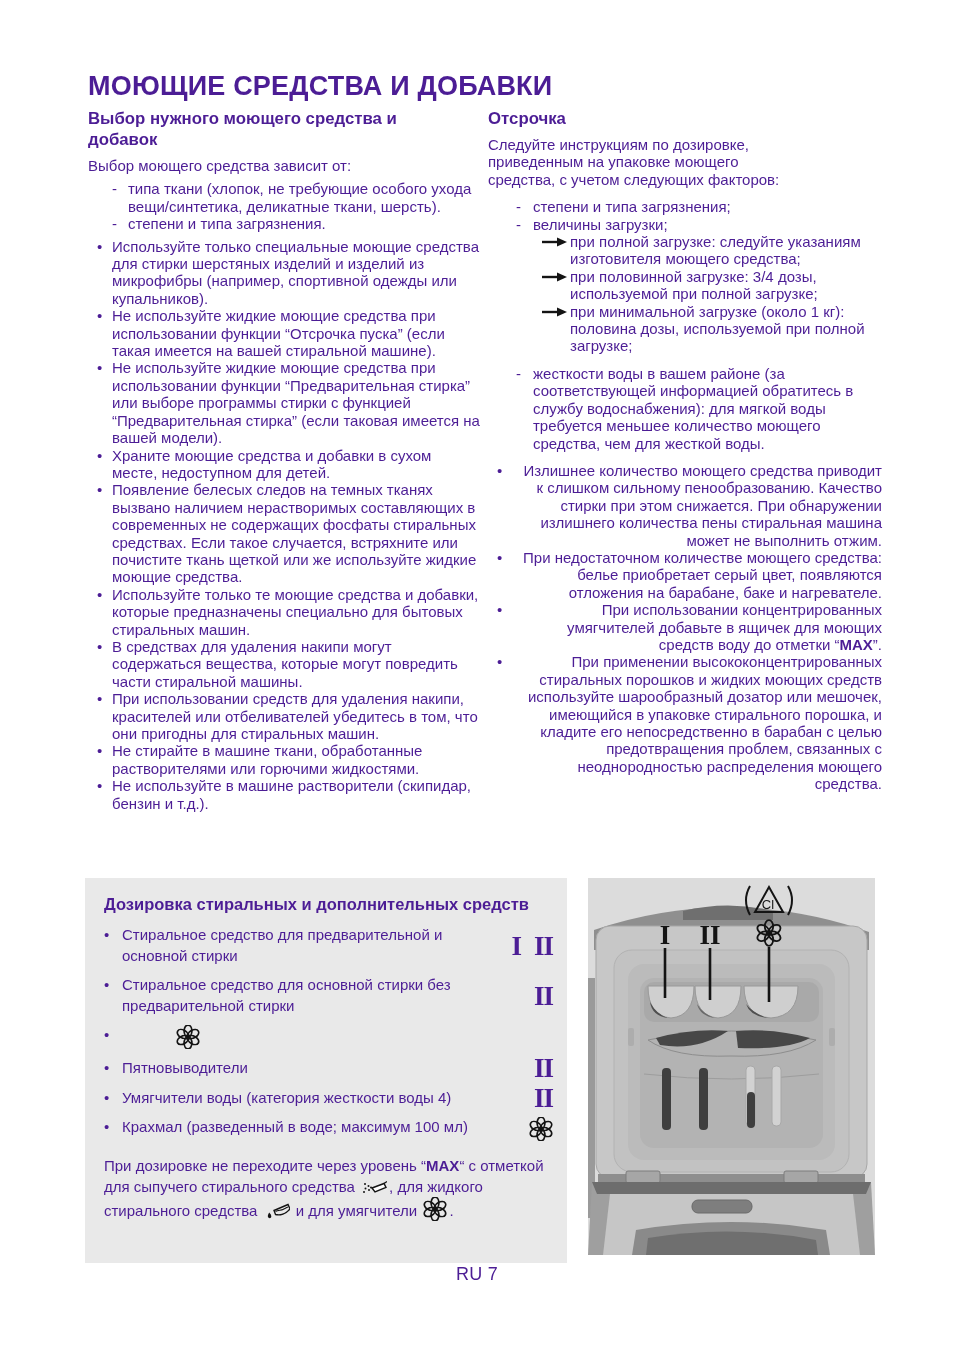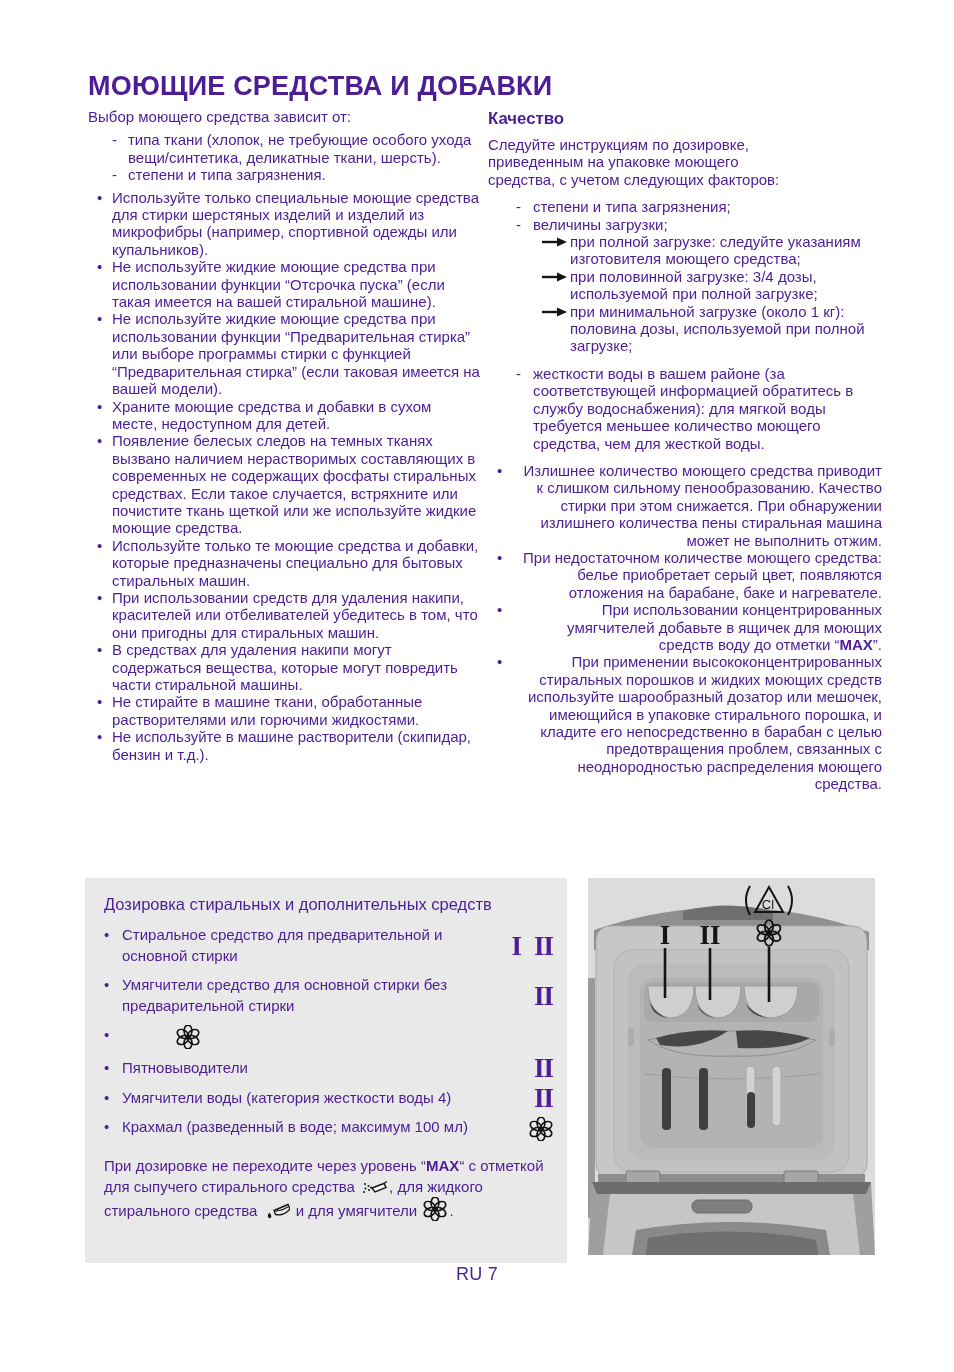"Выбор нужного моющего средства и" h2 { html: none -> <h2>Выбор нужного моющего средства и добавок</h2> }
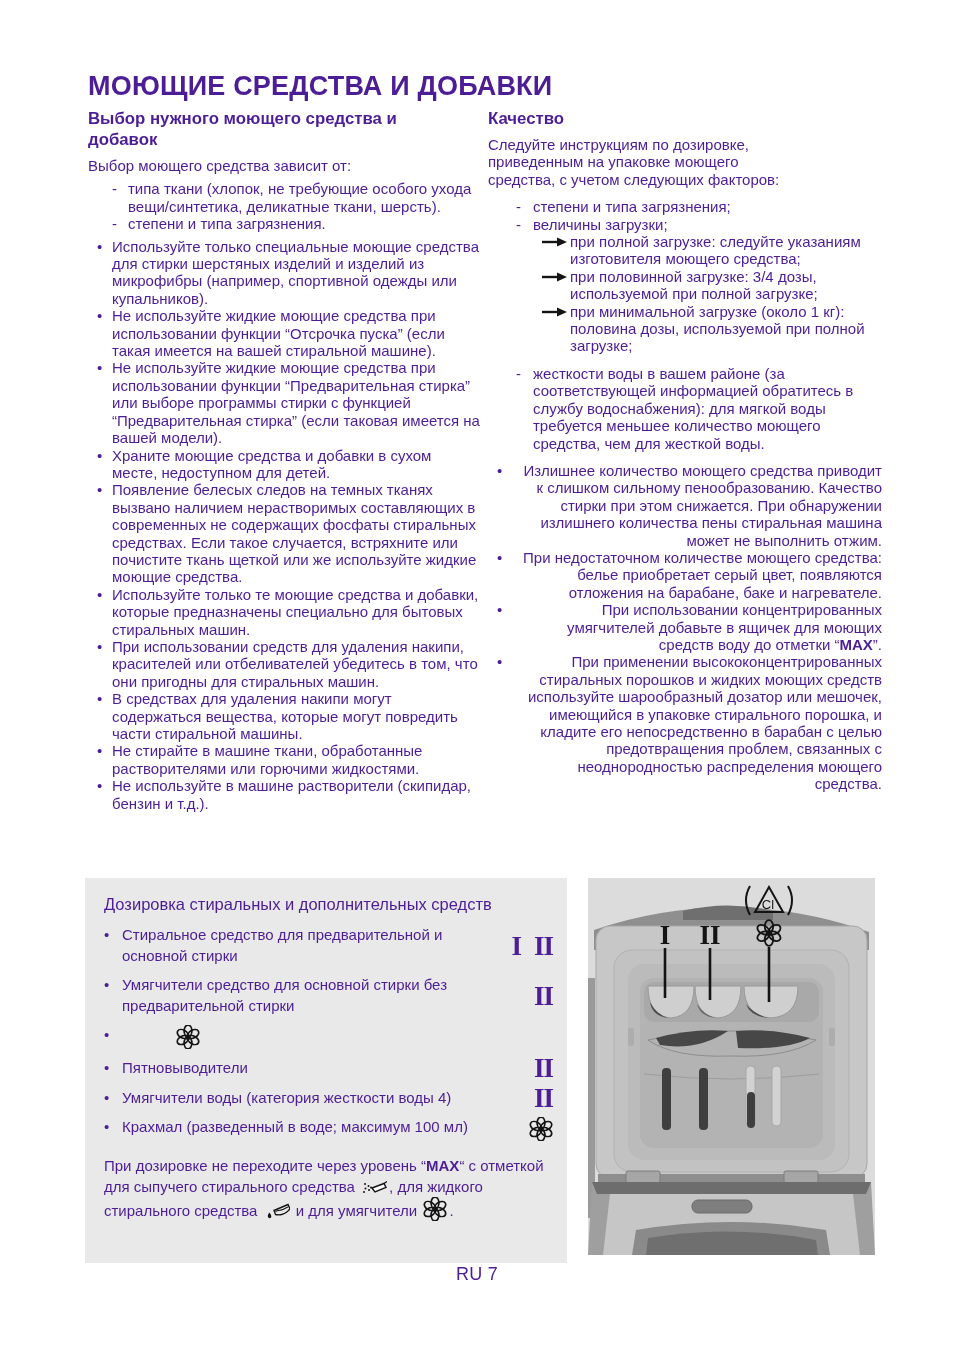"Качество" h2 { text: Качество -> Отсрочка }
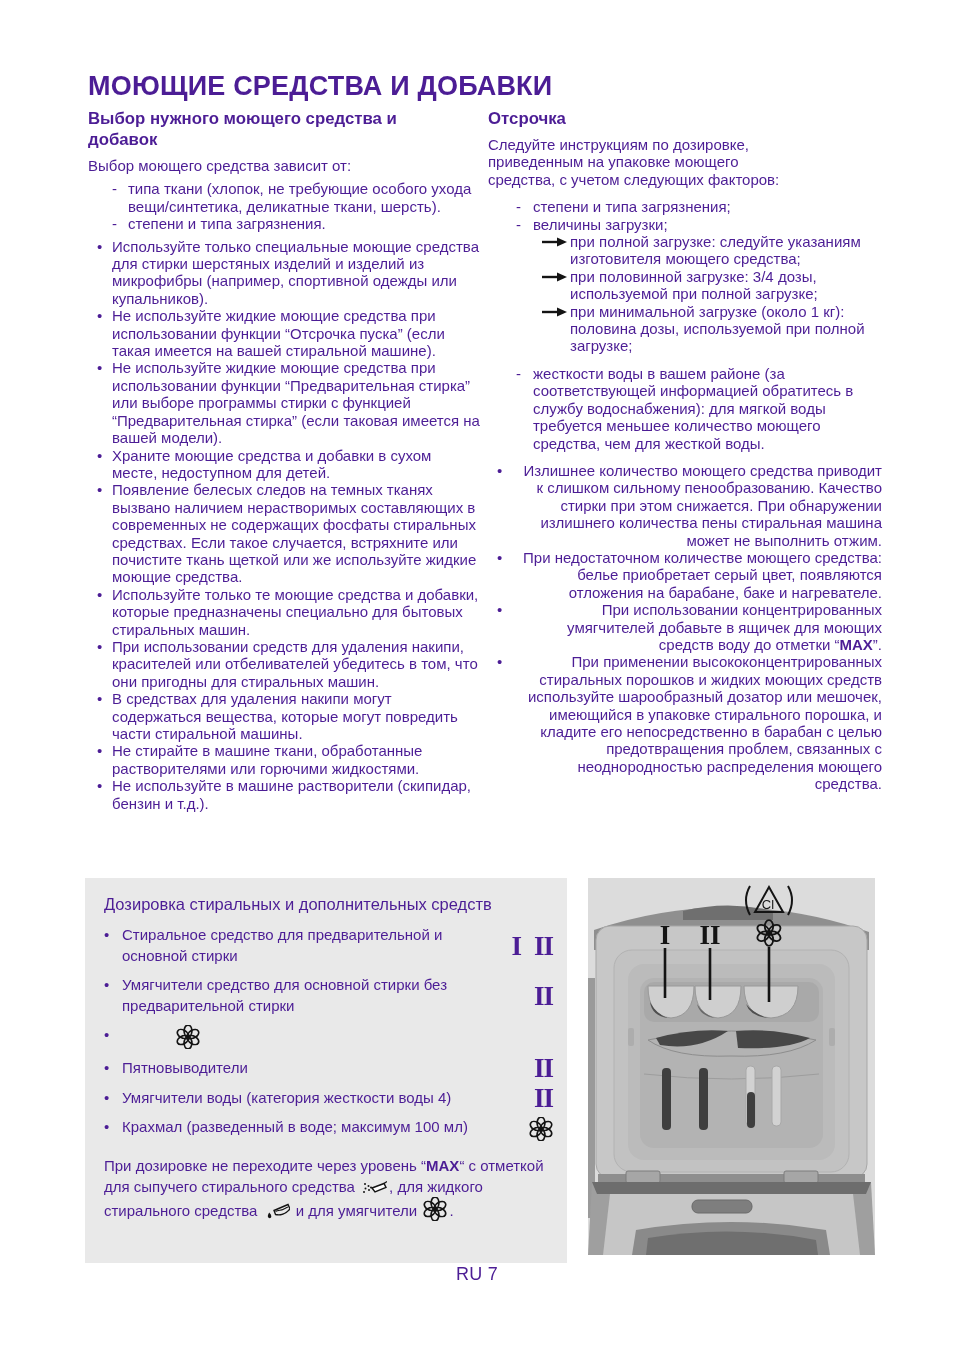"При использовании средств для удаления" li.dot-item { order: before "В средствах для удаления накипи" -> after "В средствах для удаления накипи" }
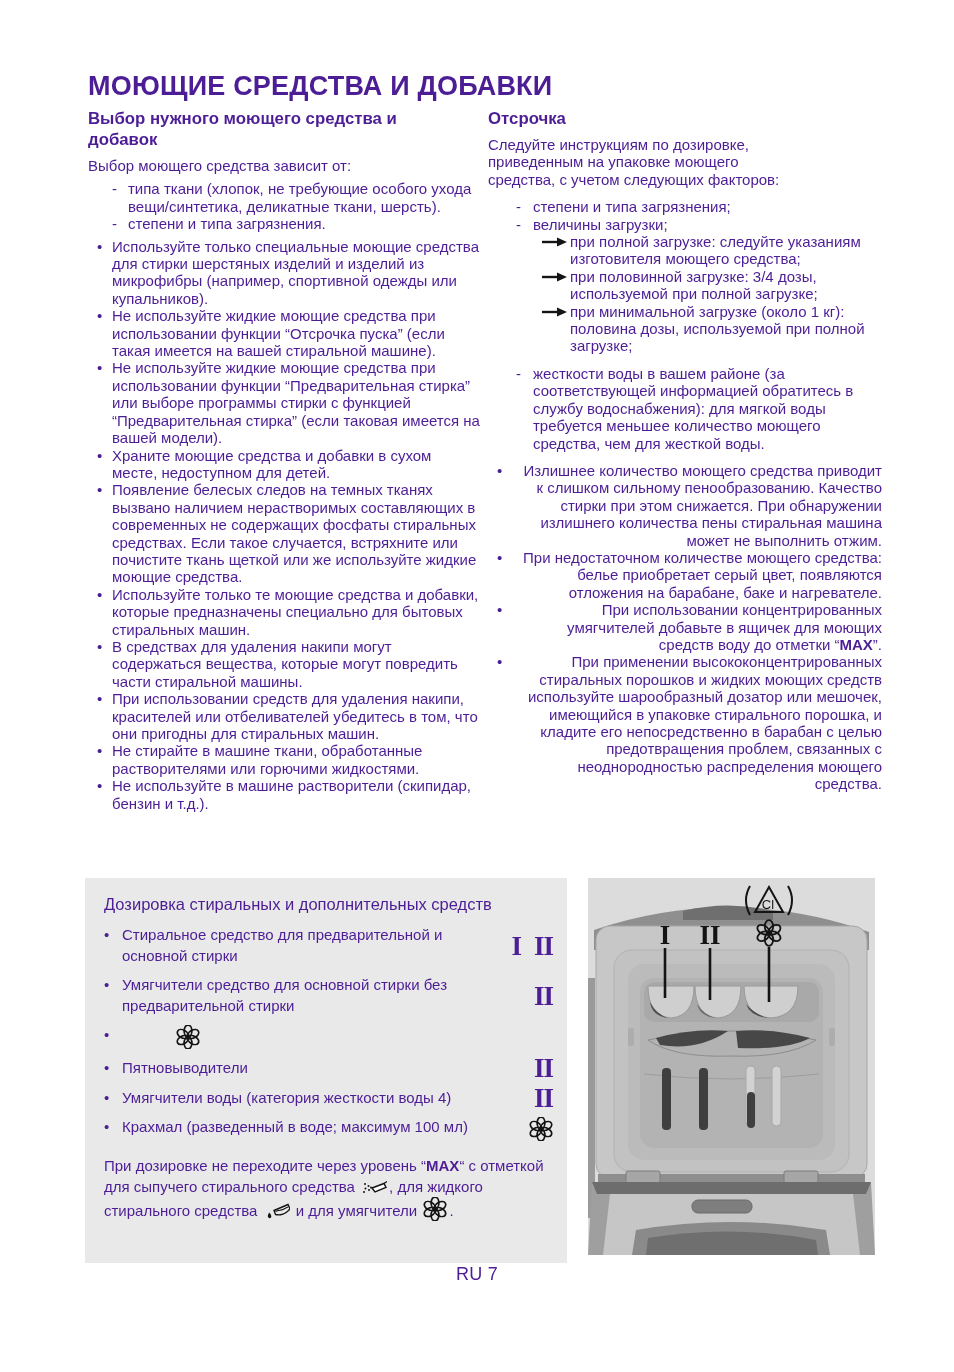"Дозировка стиральных и дополнительных" .graybox h3 { font-weight: 400 -> 700 }
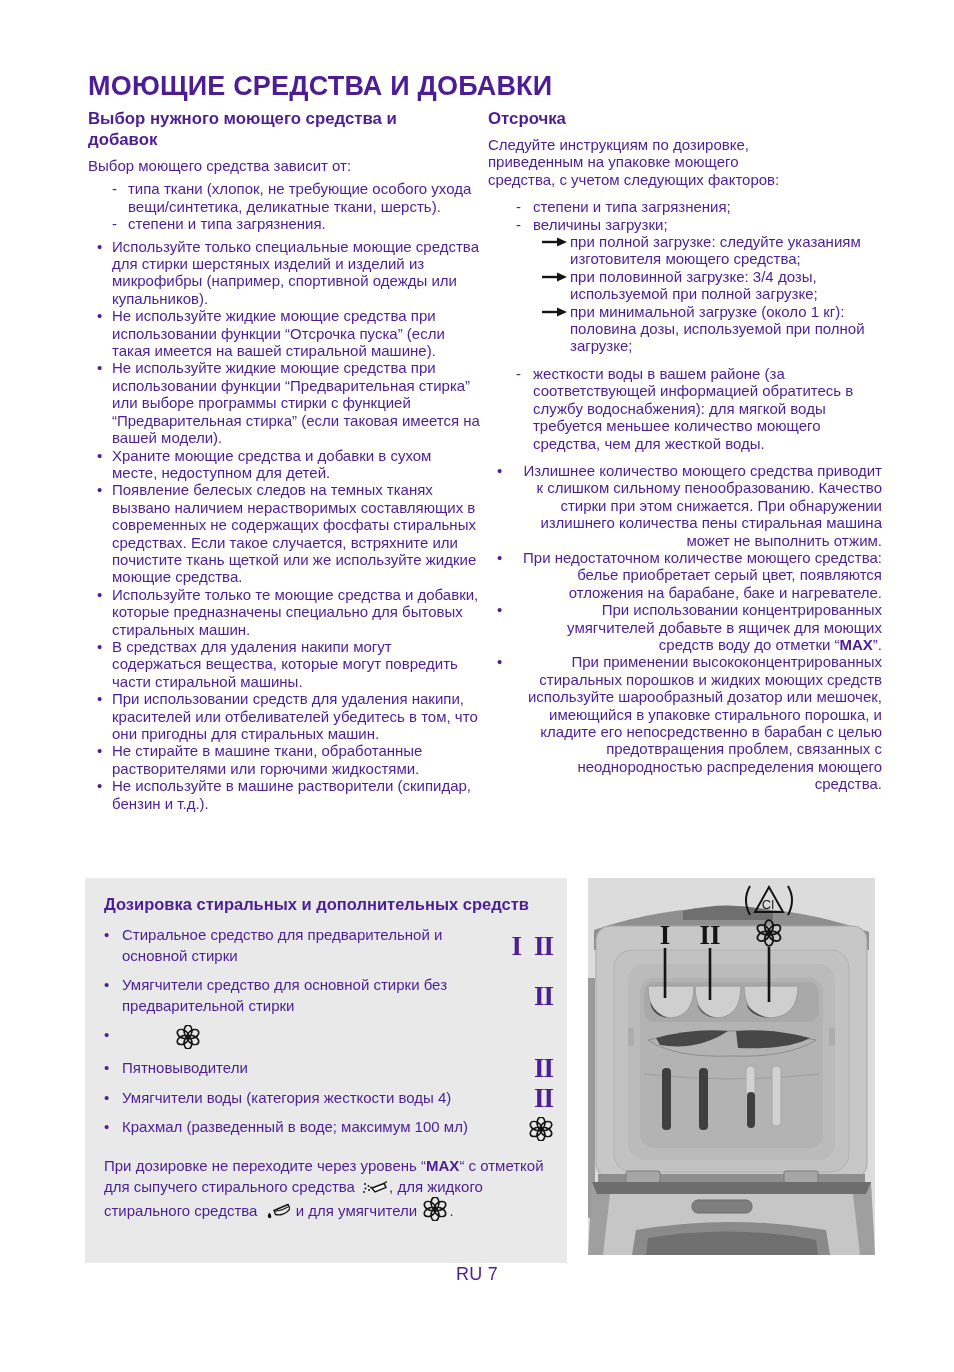"Умягчители средство для основной стирки" div.txt { text: Умягчители -> Стиральное }
